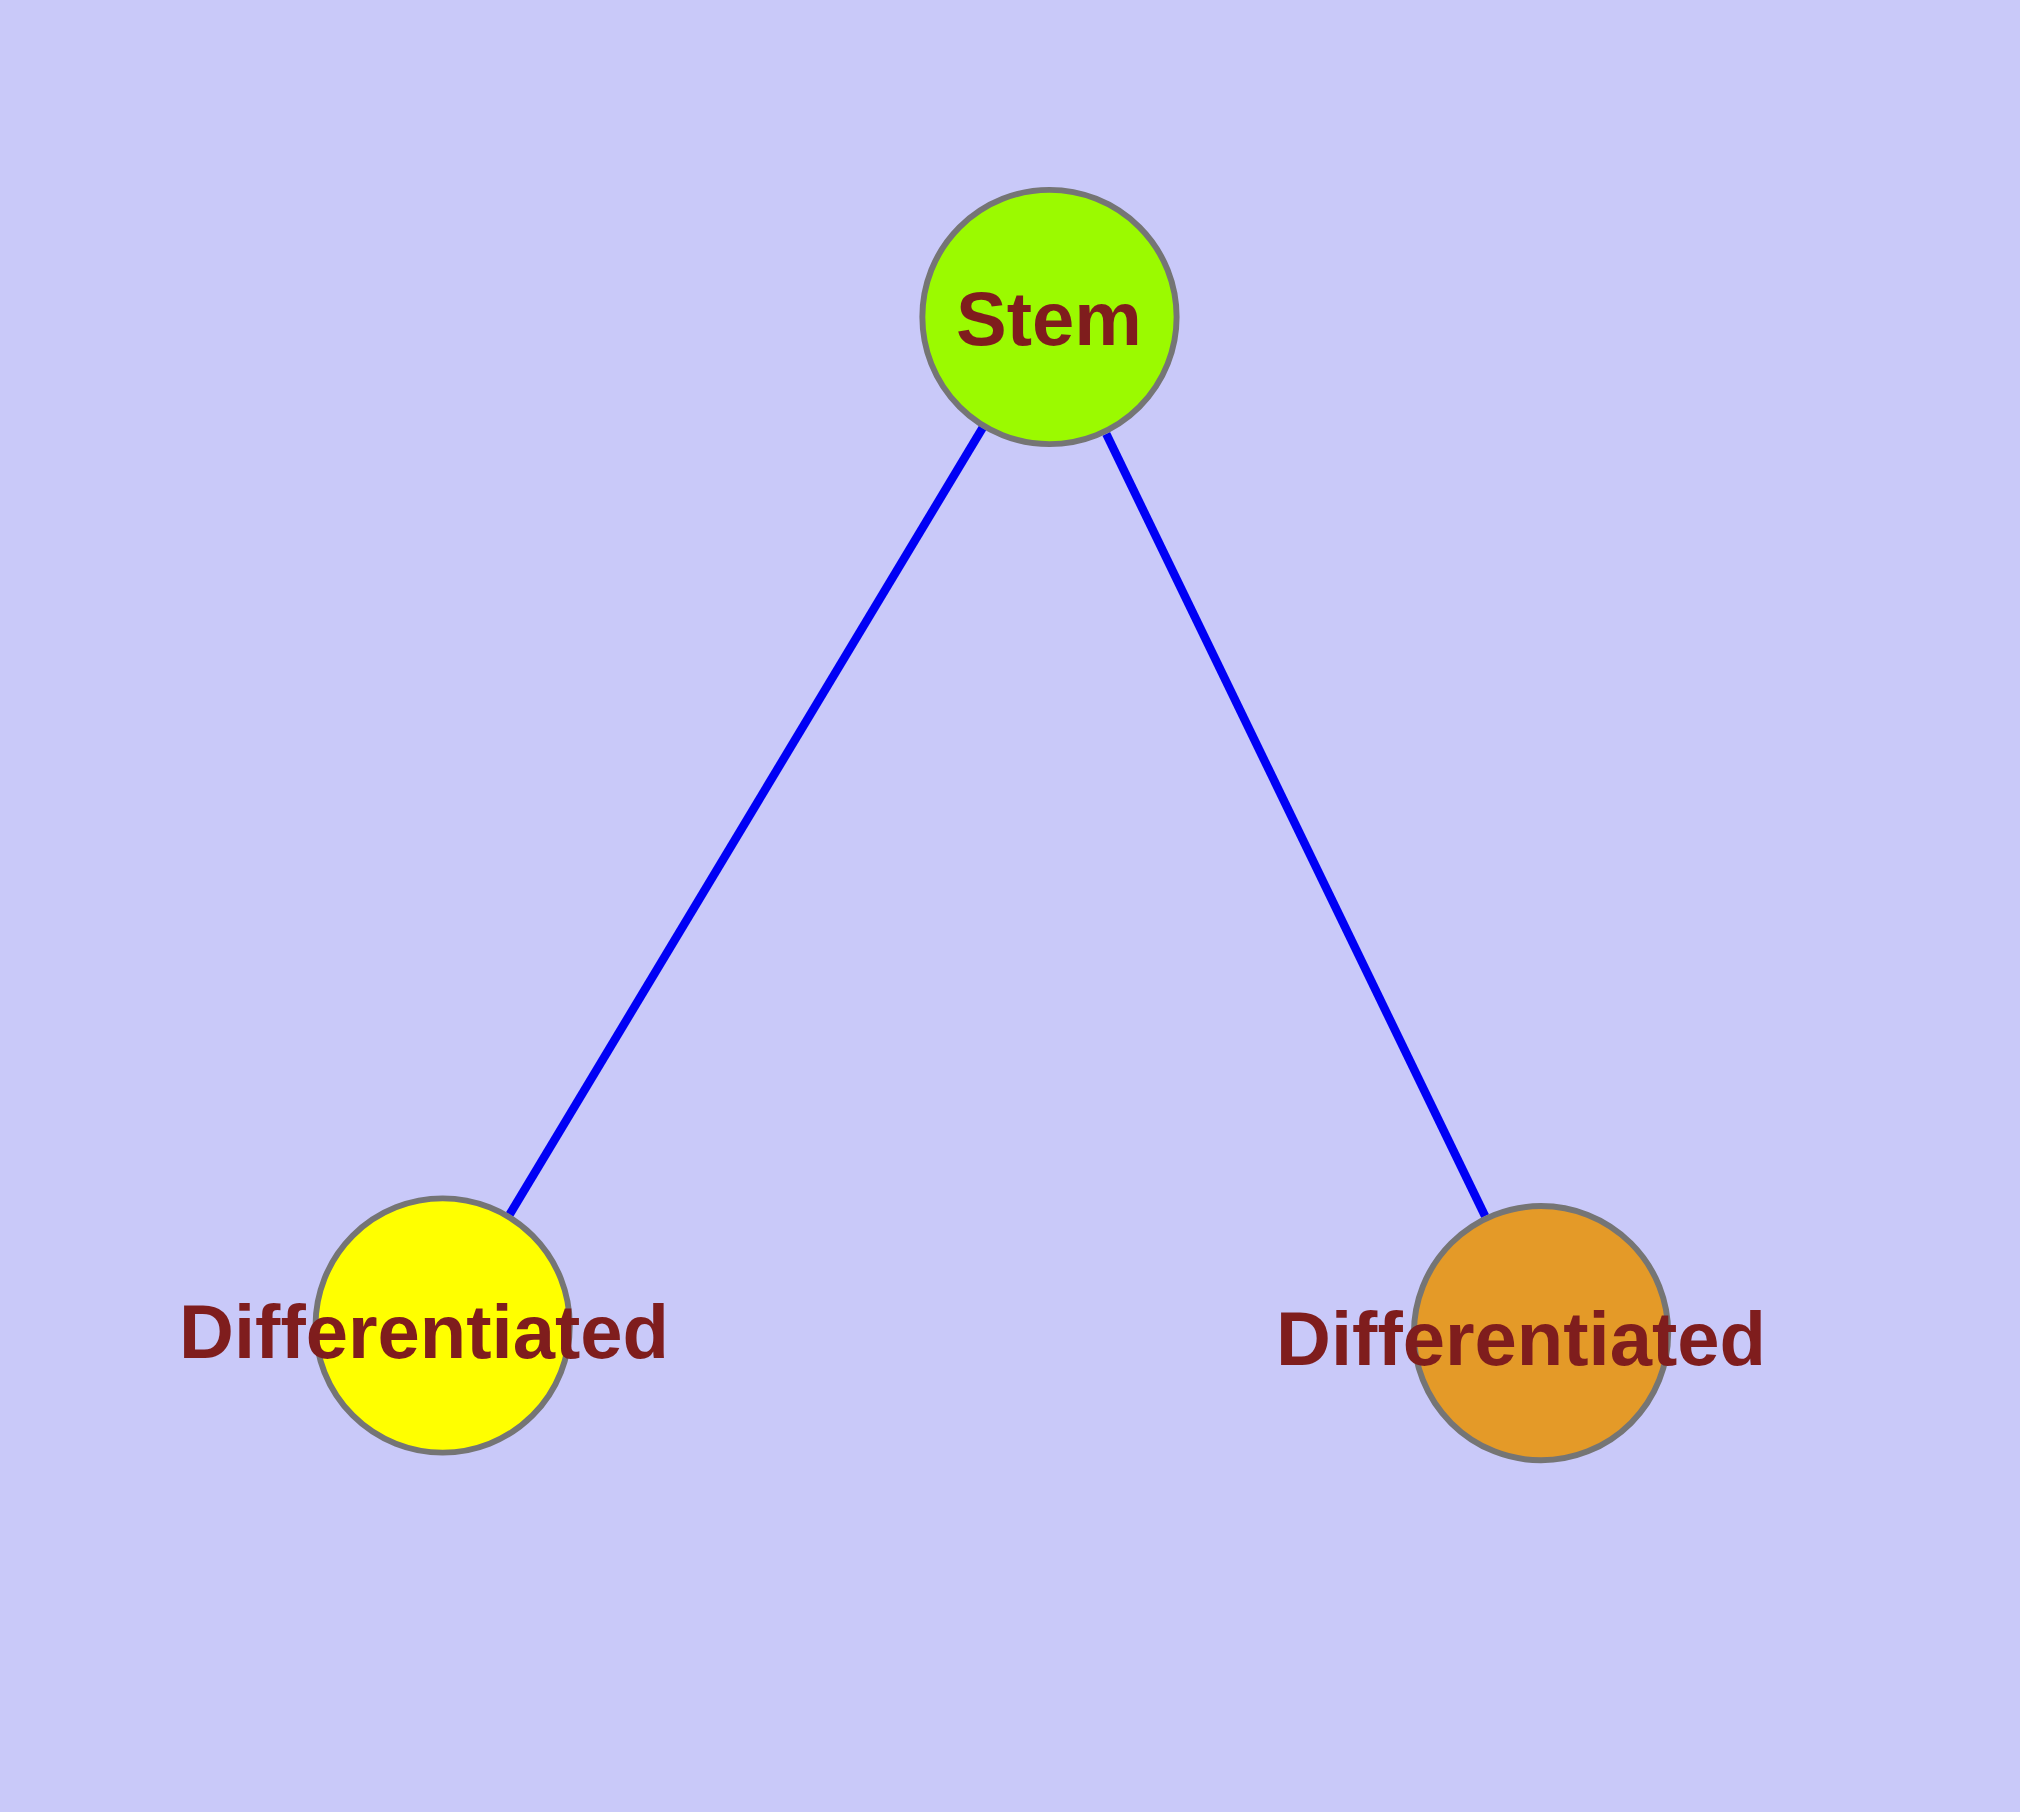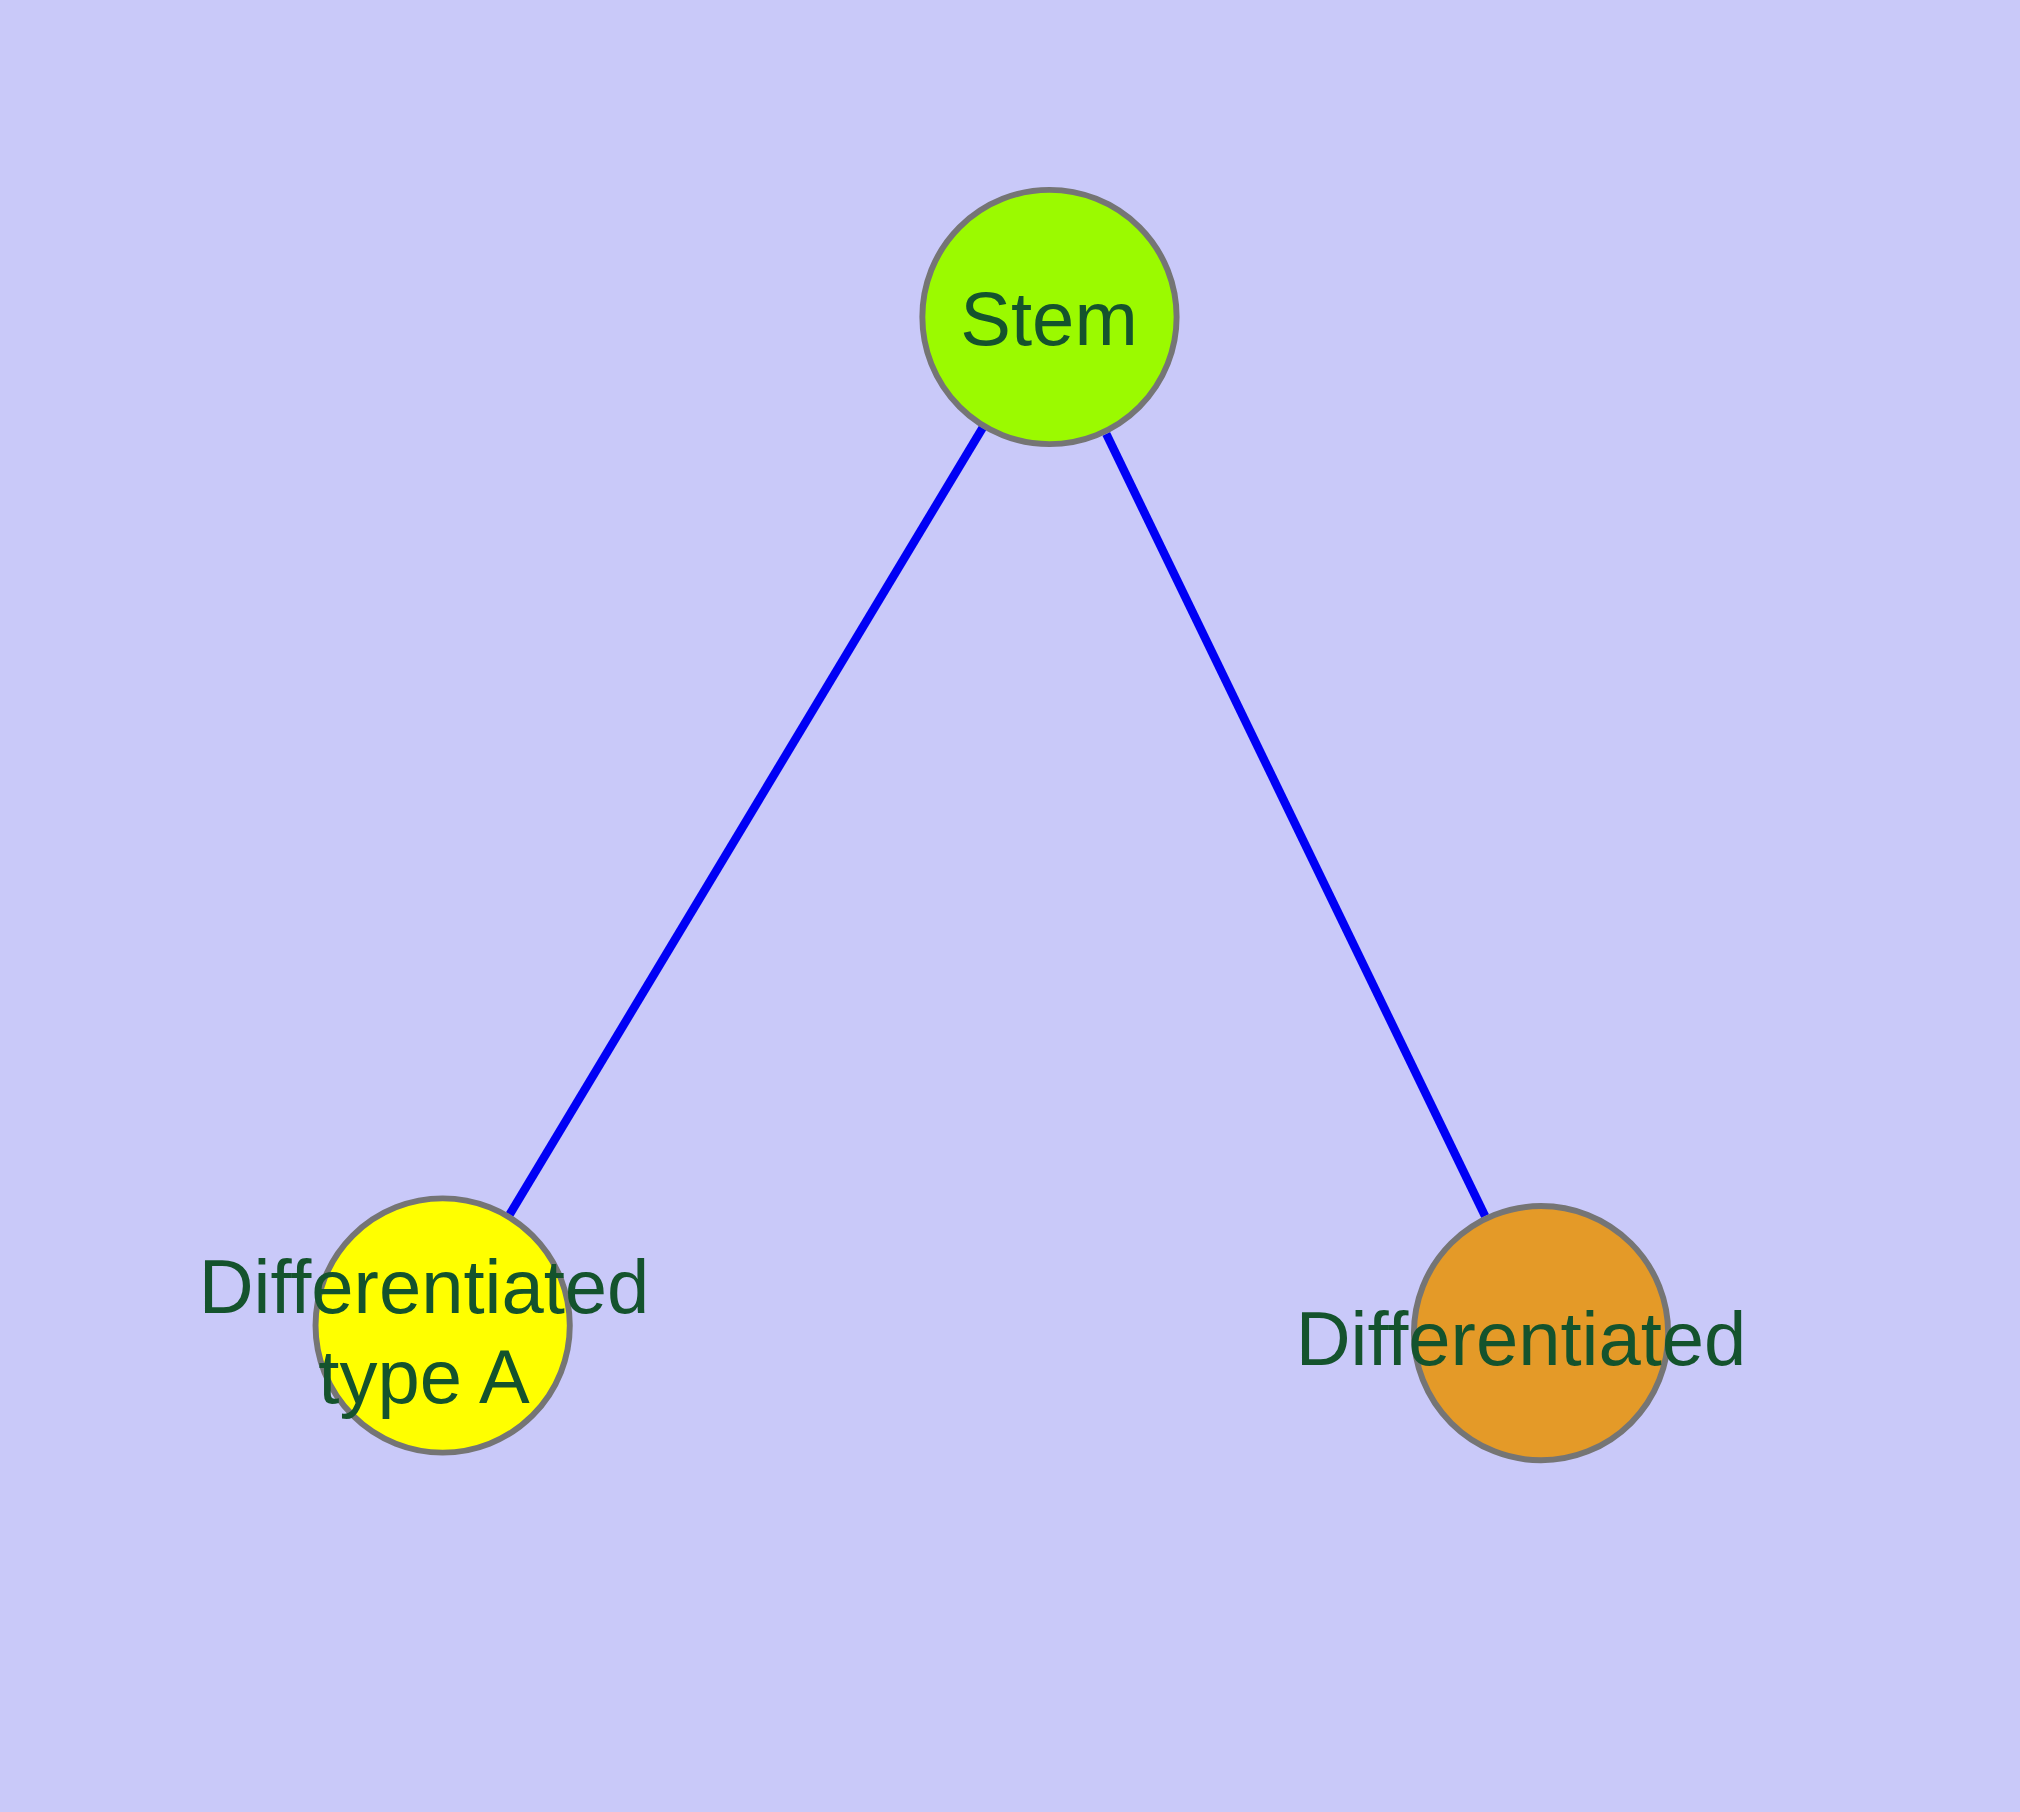"Stem" .node-label { color: #14532d -> #7f1d1d; font-weight: normal -> bold; text-align: center -> left }
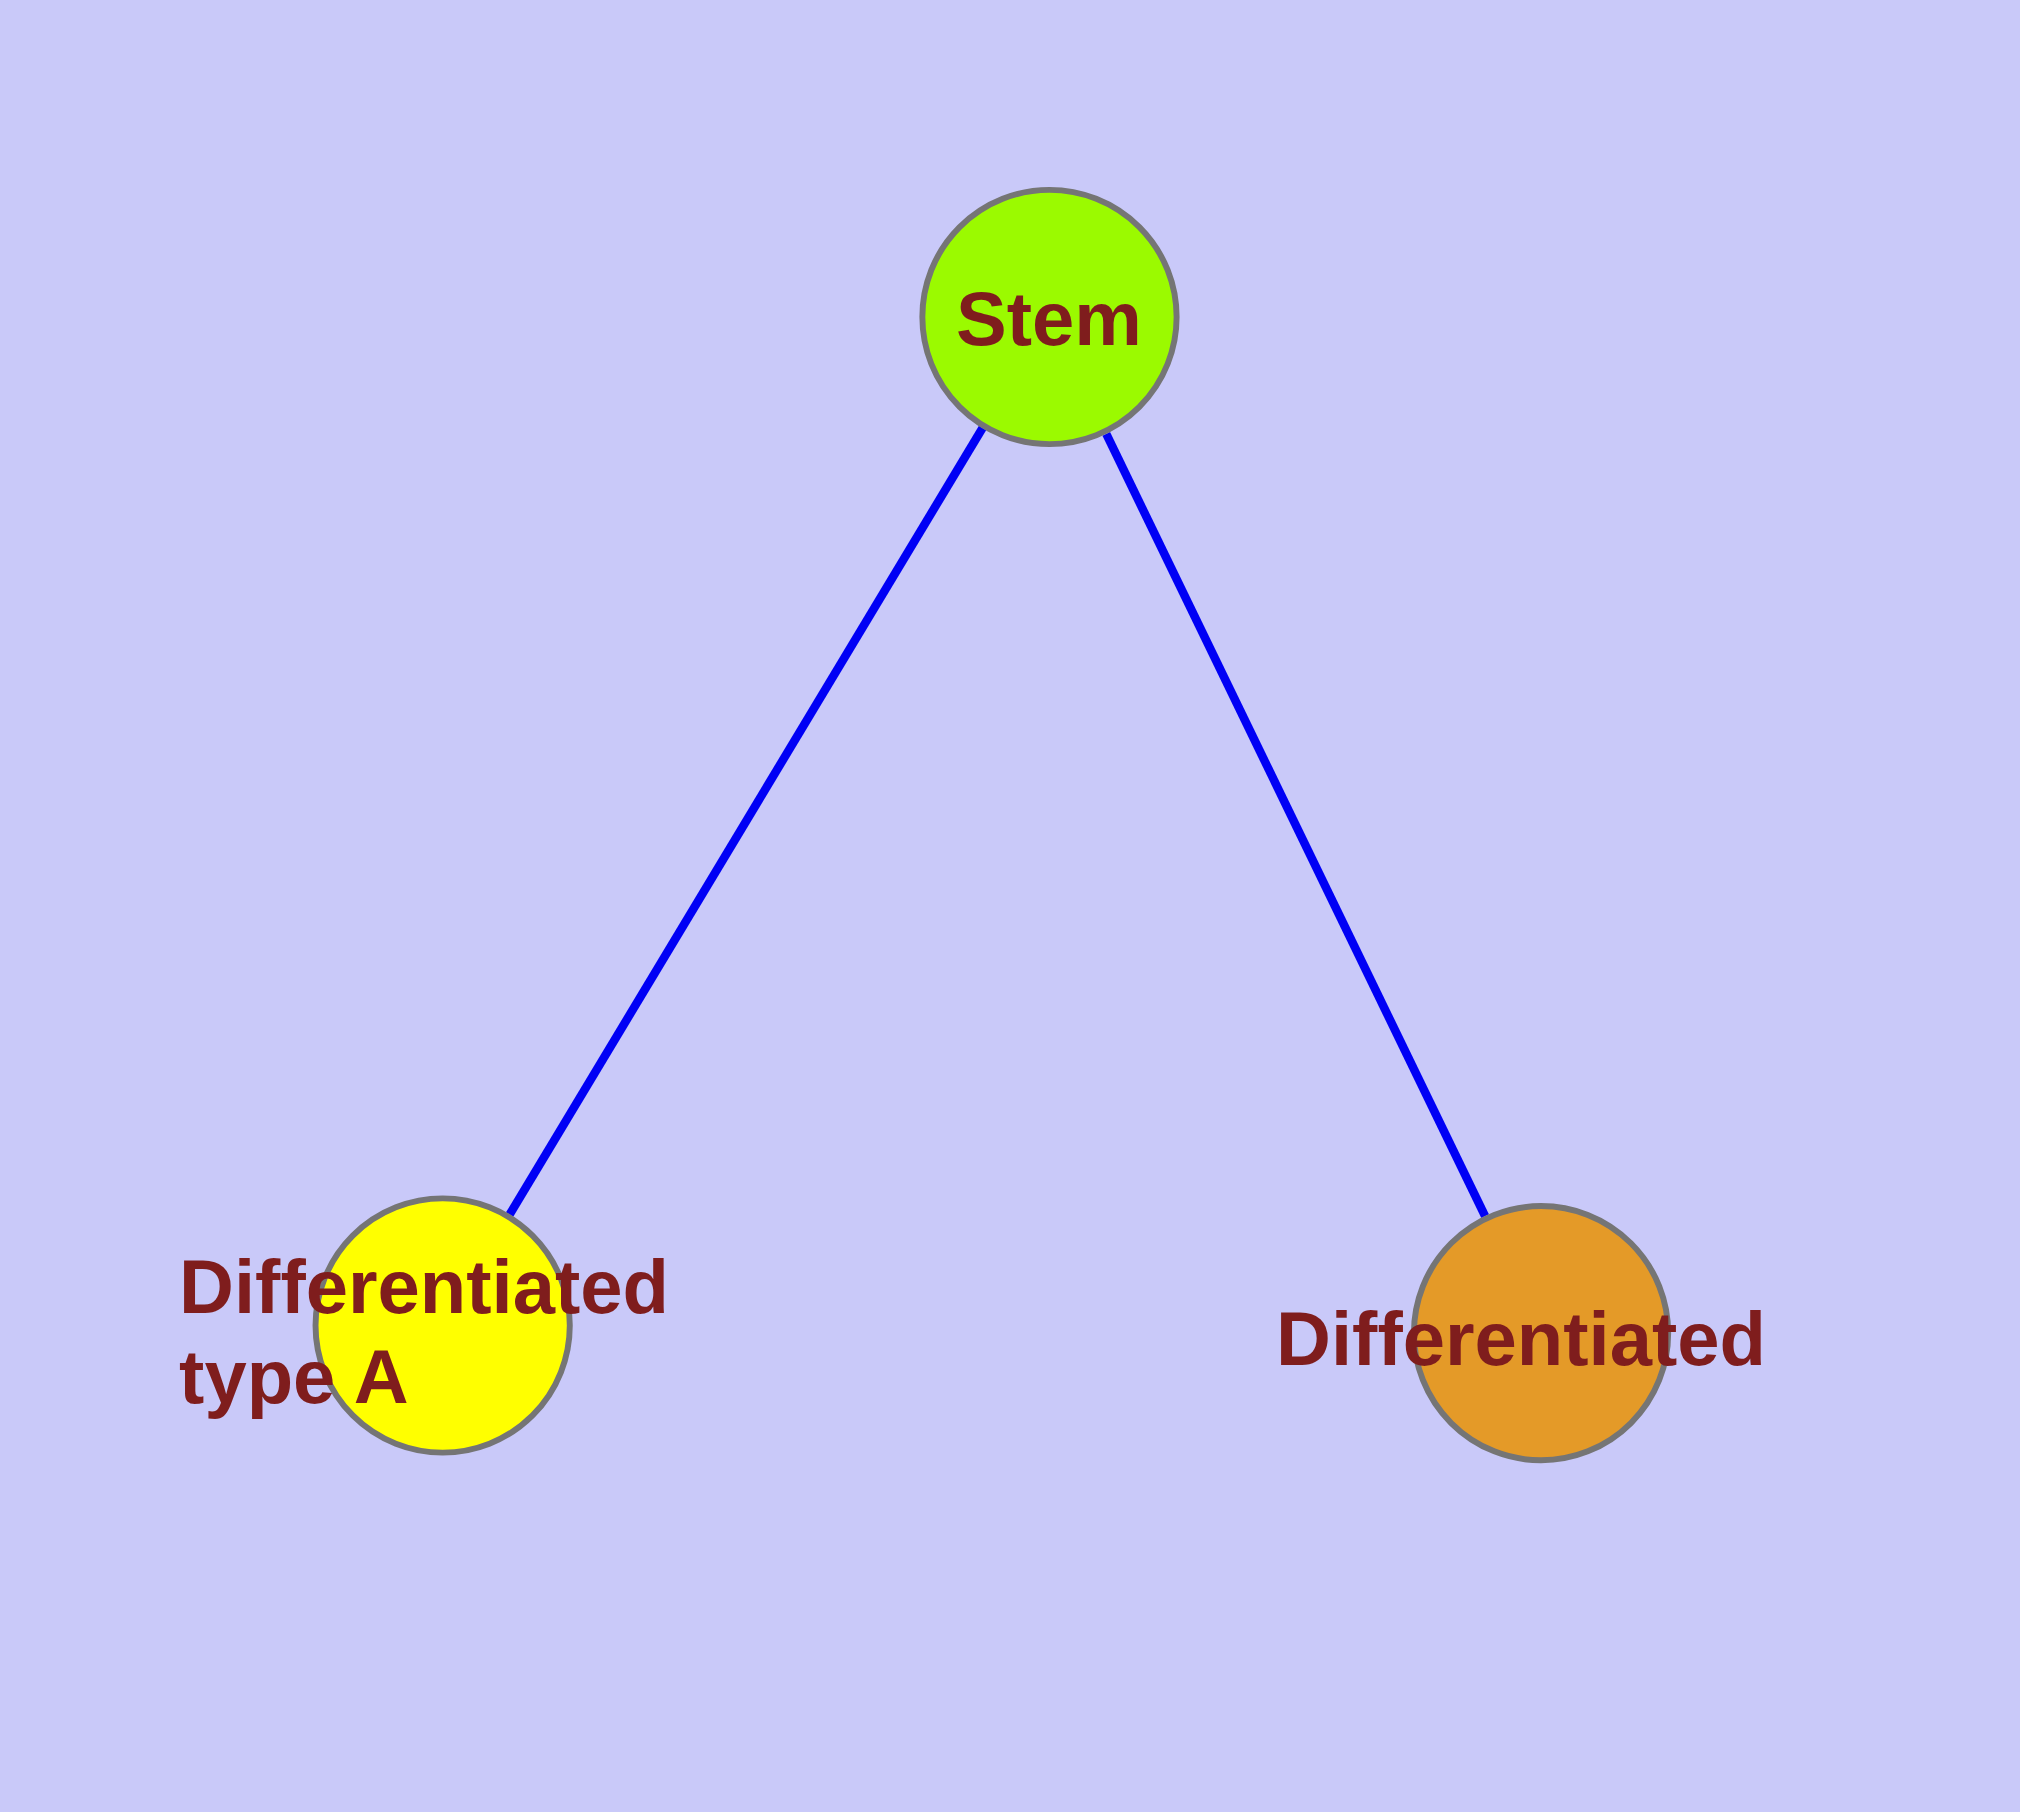"type A" div { html: <div>type A</div> -> none }
